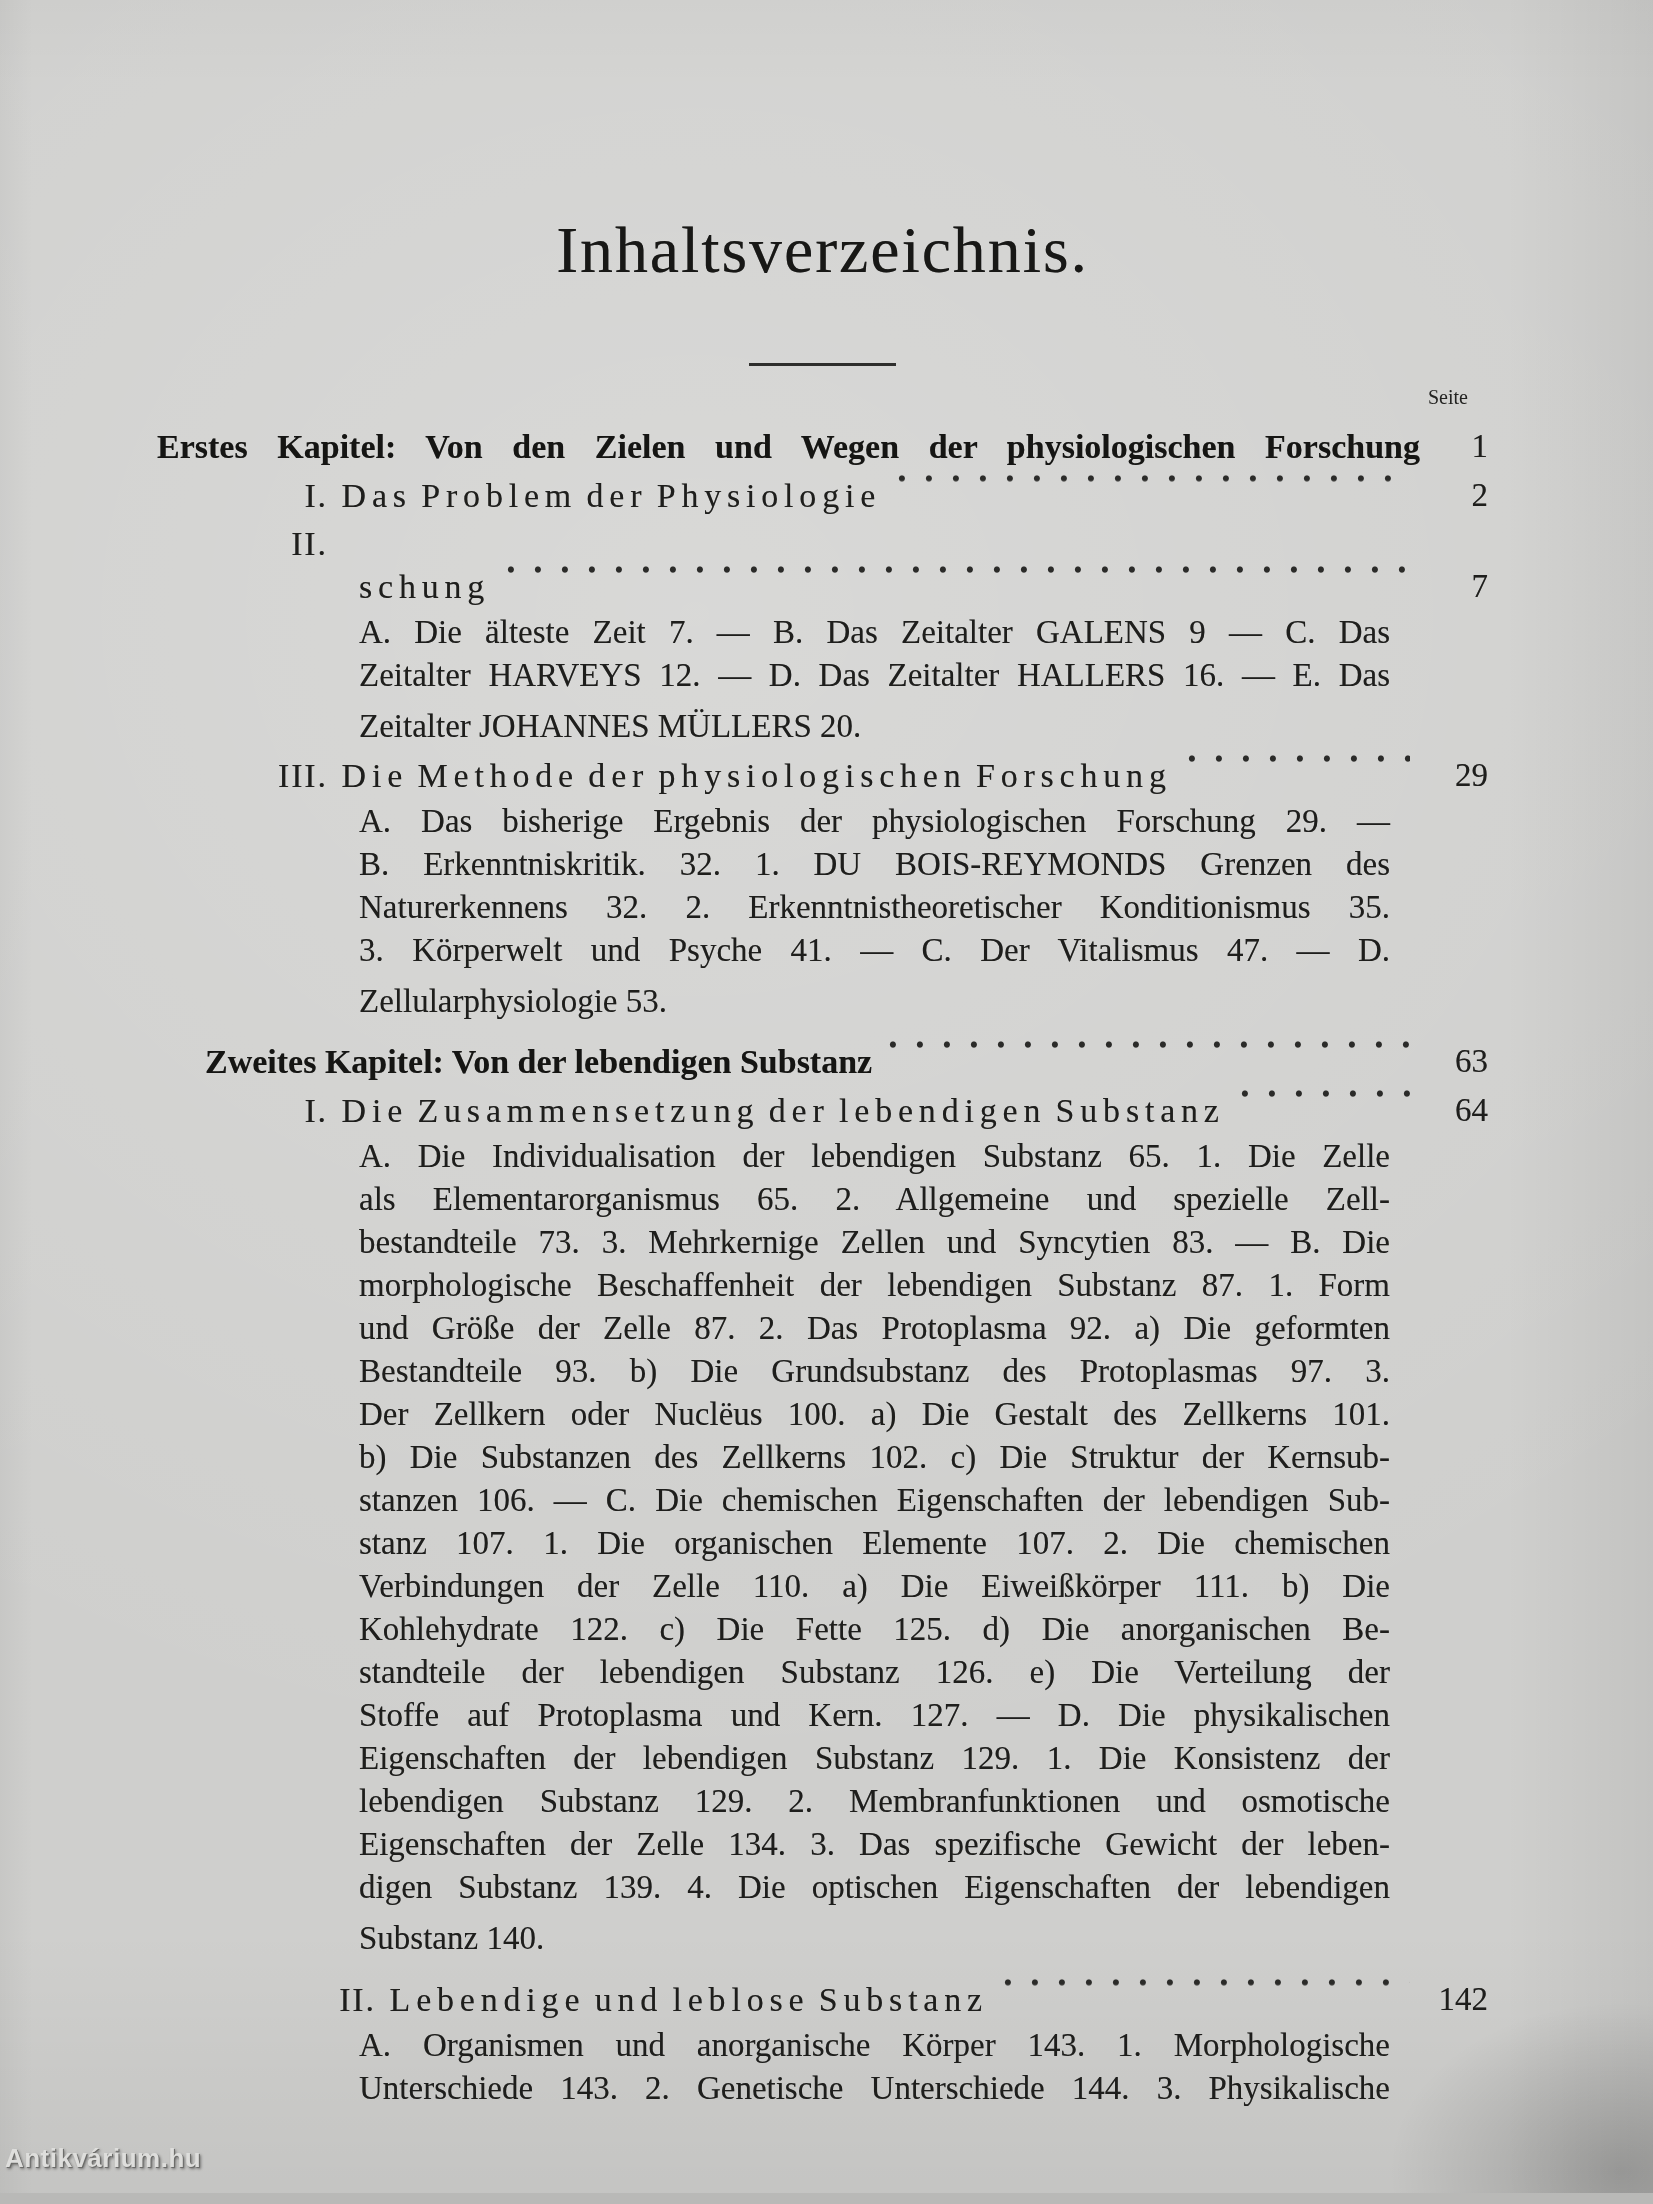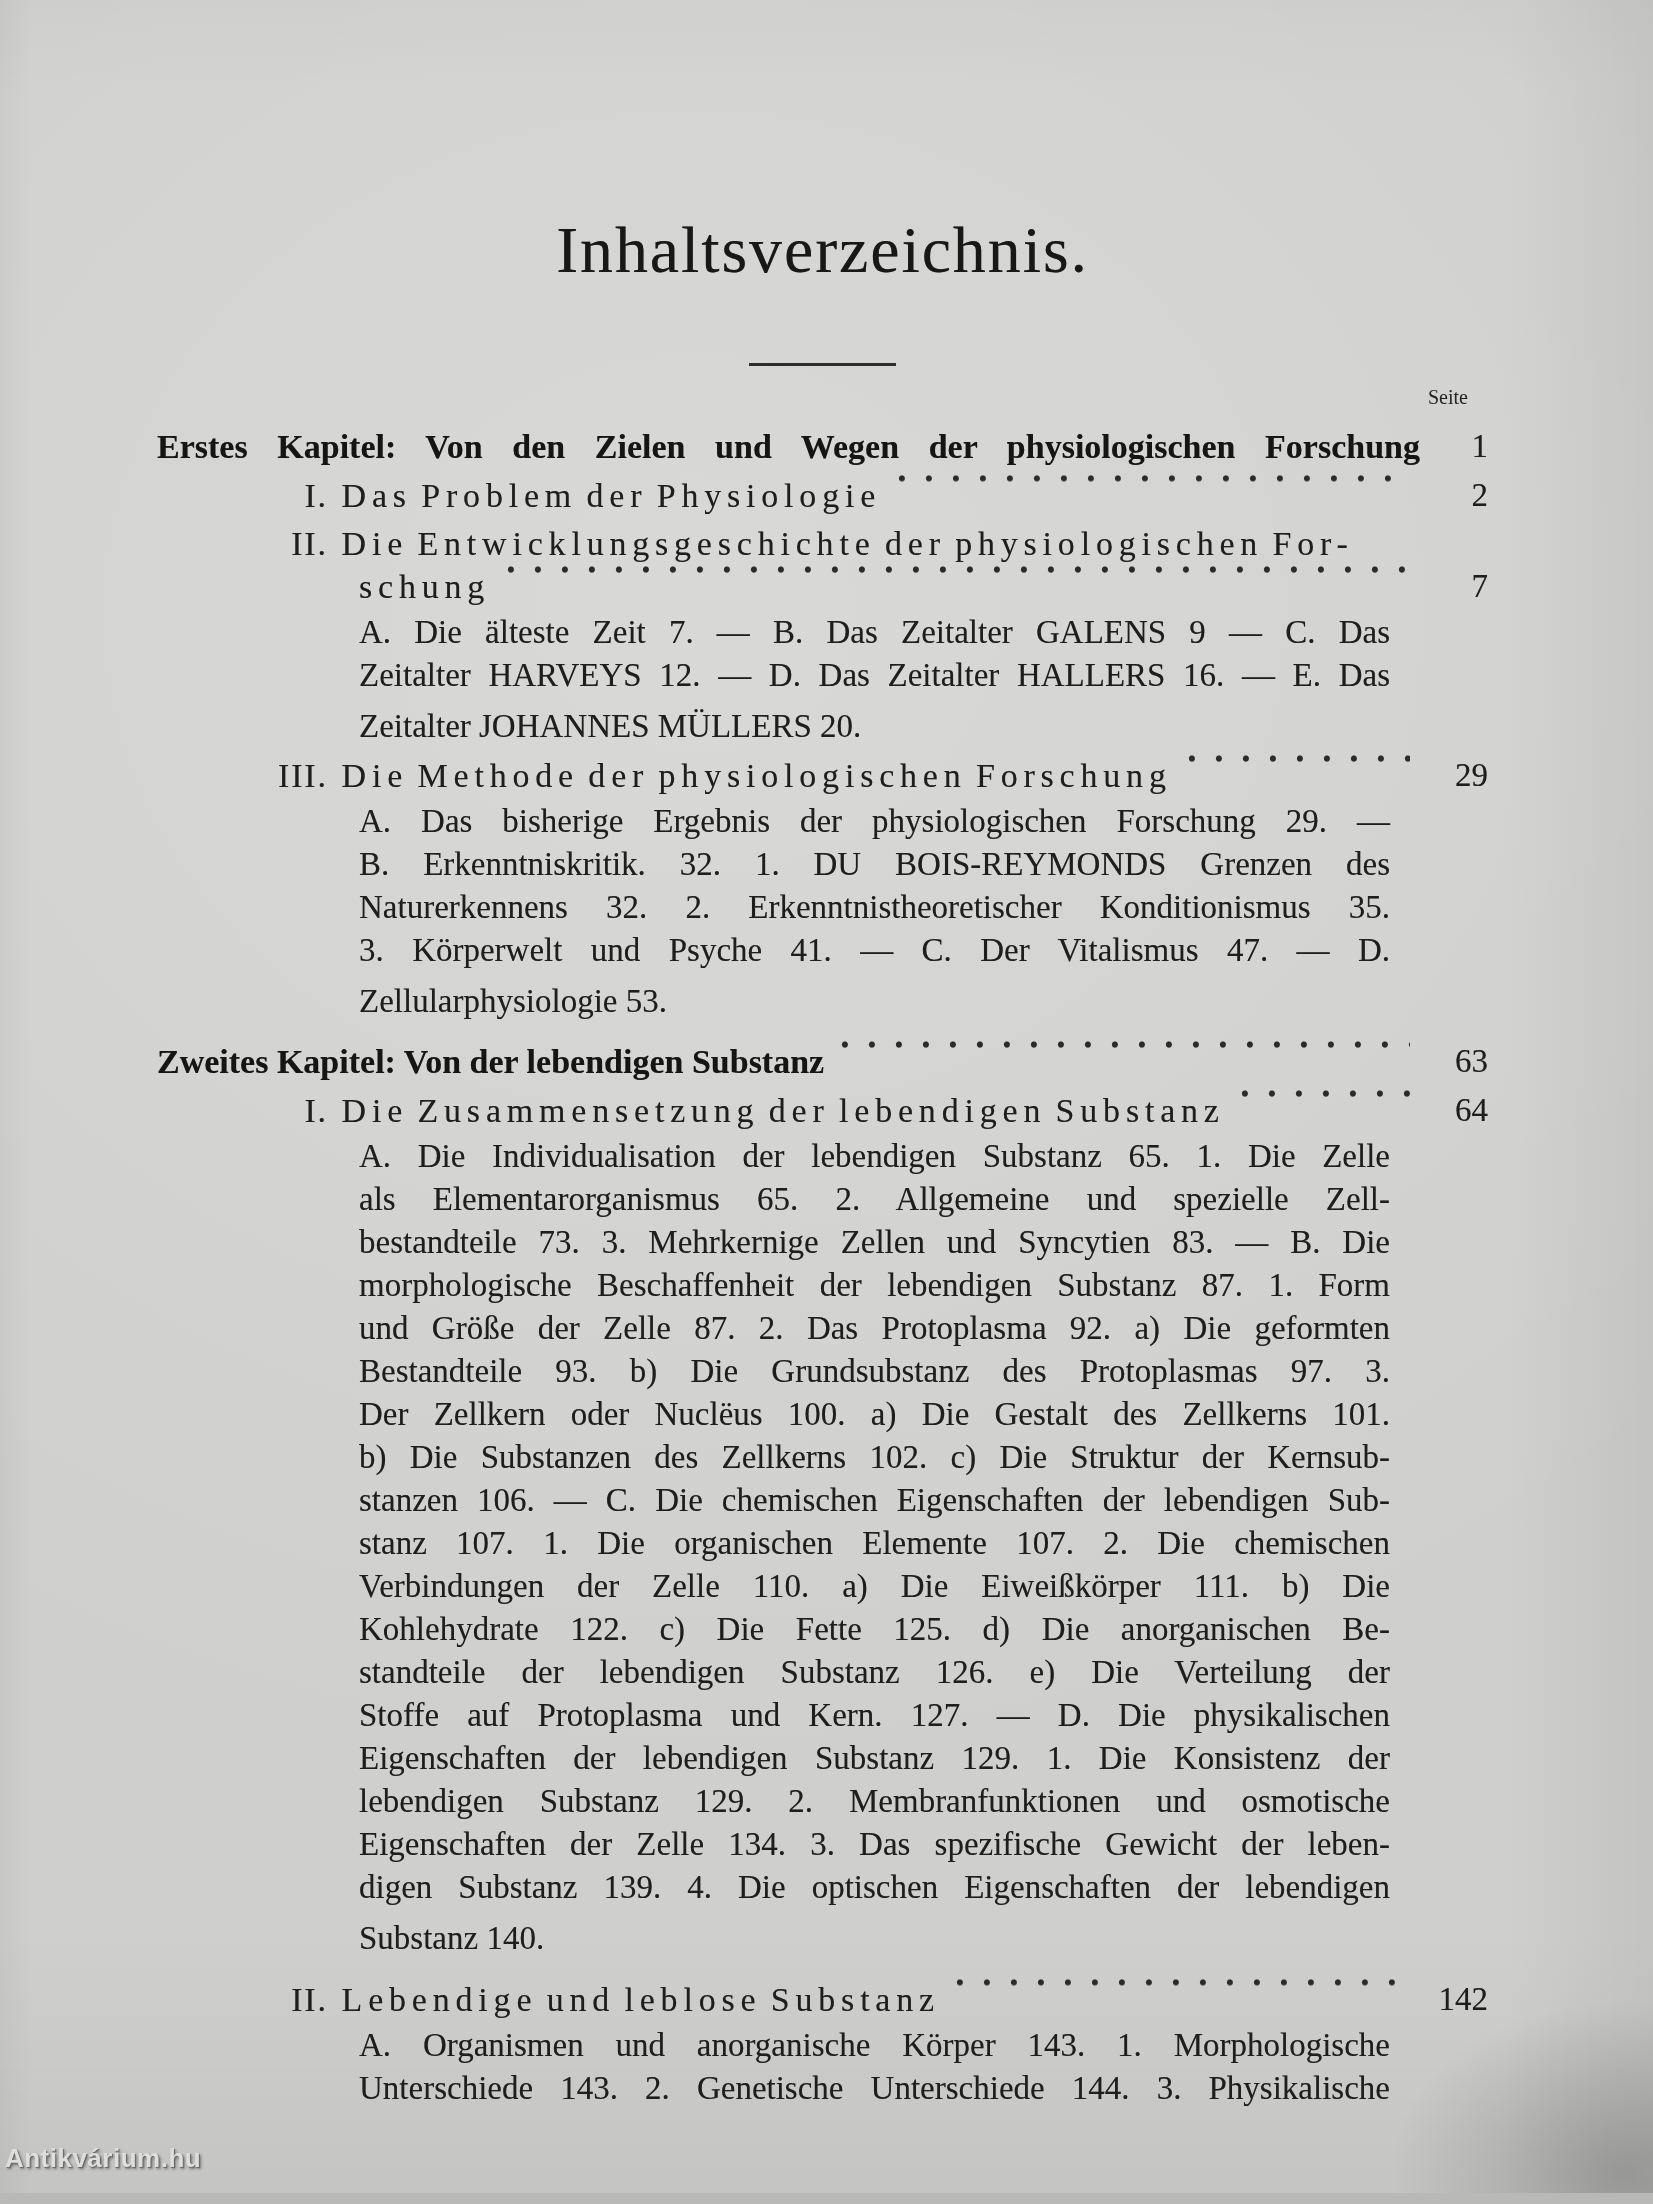"Die Entwicklungsgeschichte der" span.text { html: <span>Die Entwicklungsgeschichte der physiologischen For-</span> -> none }
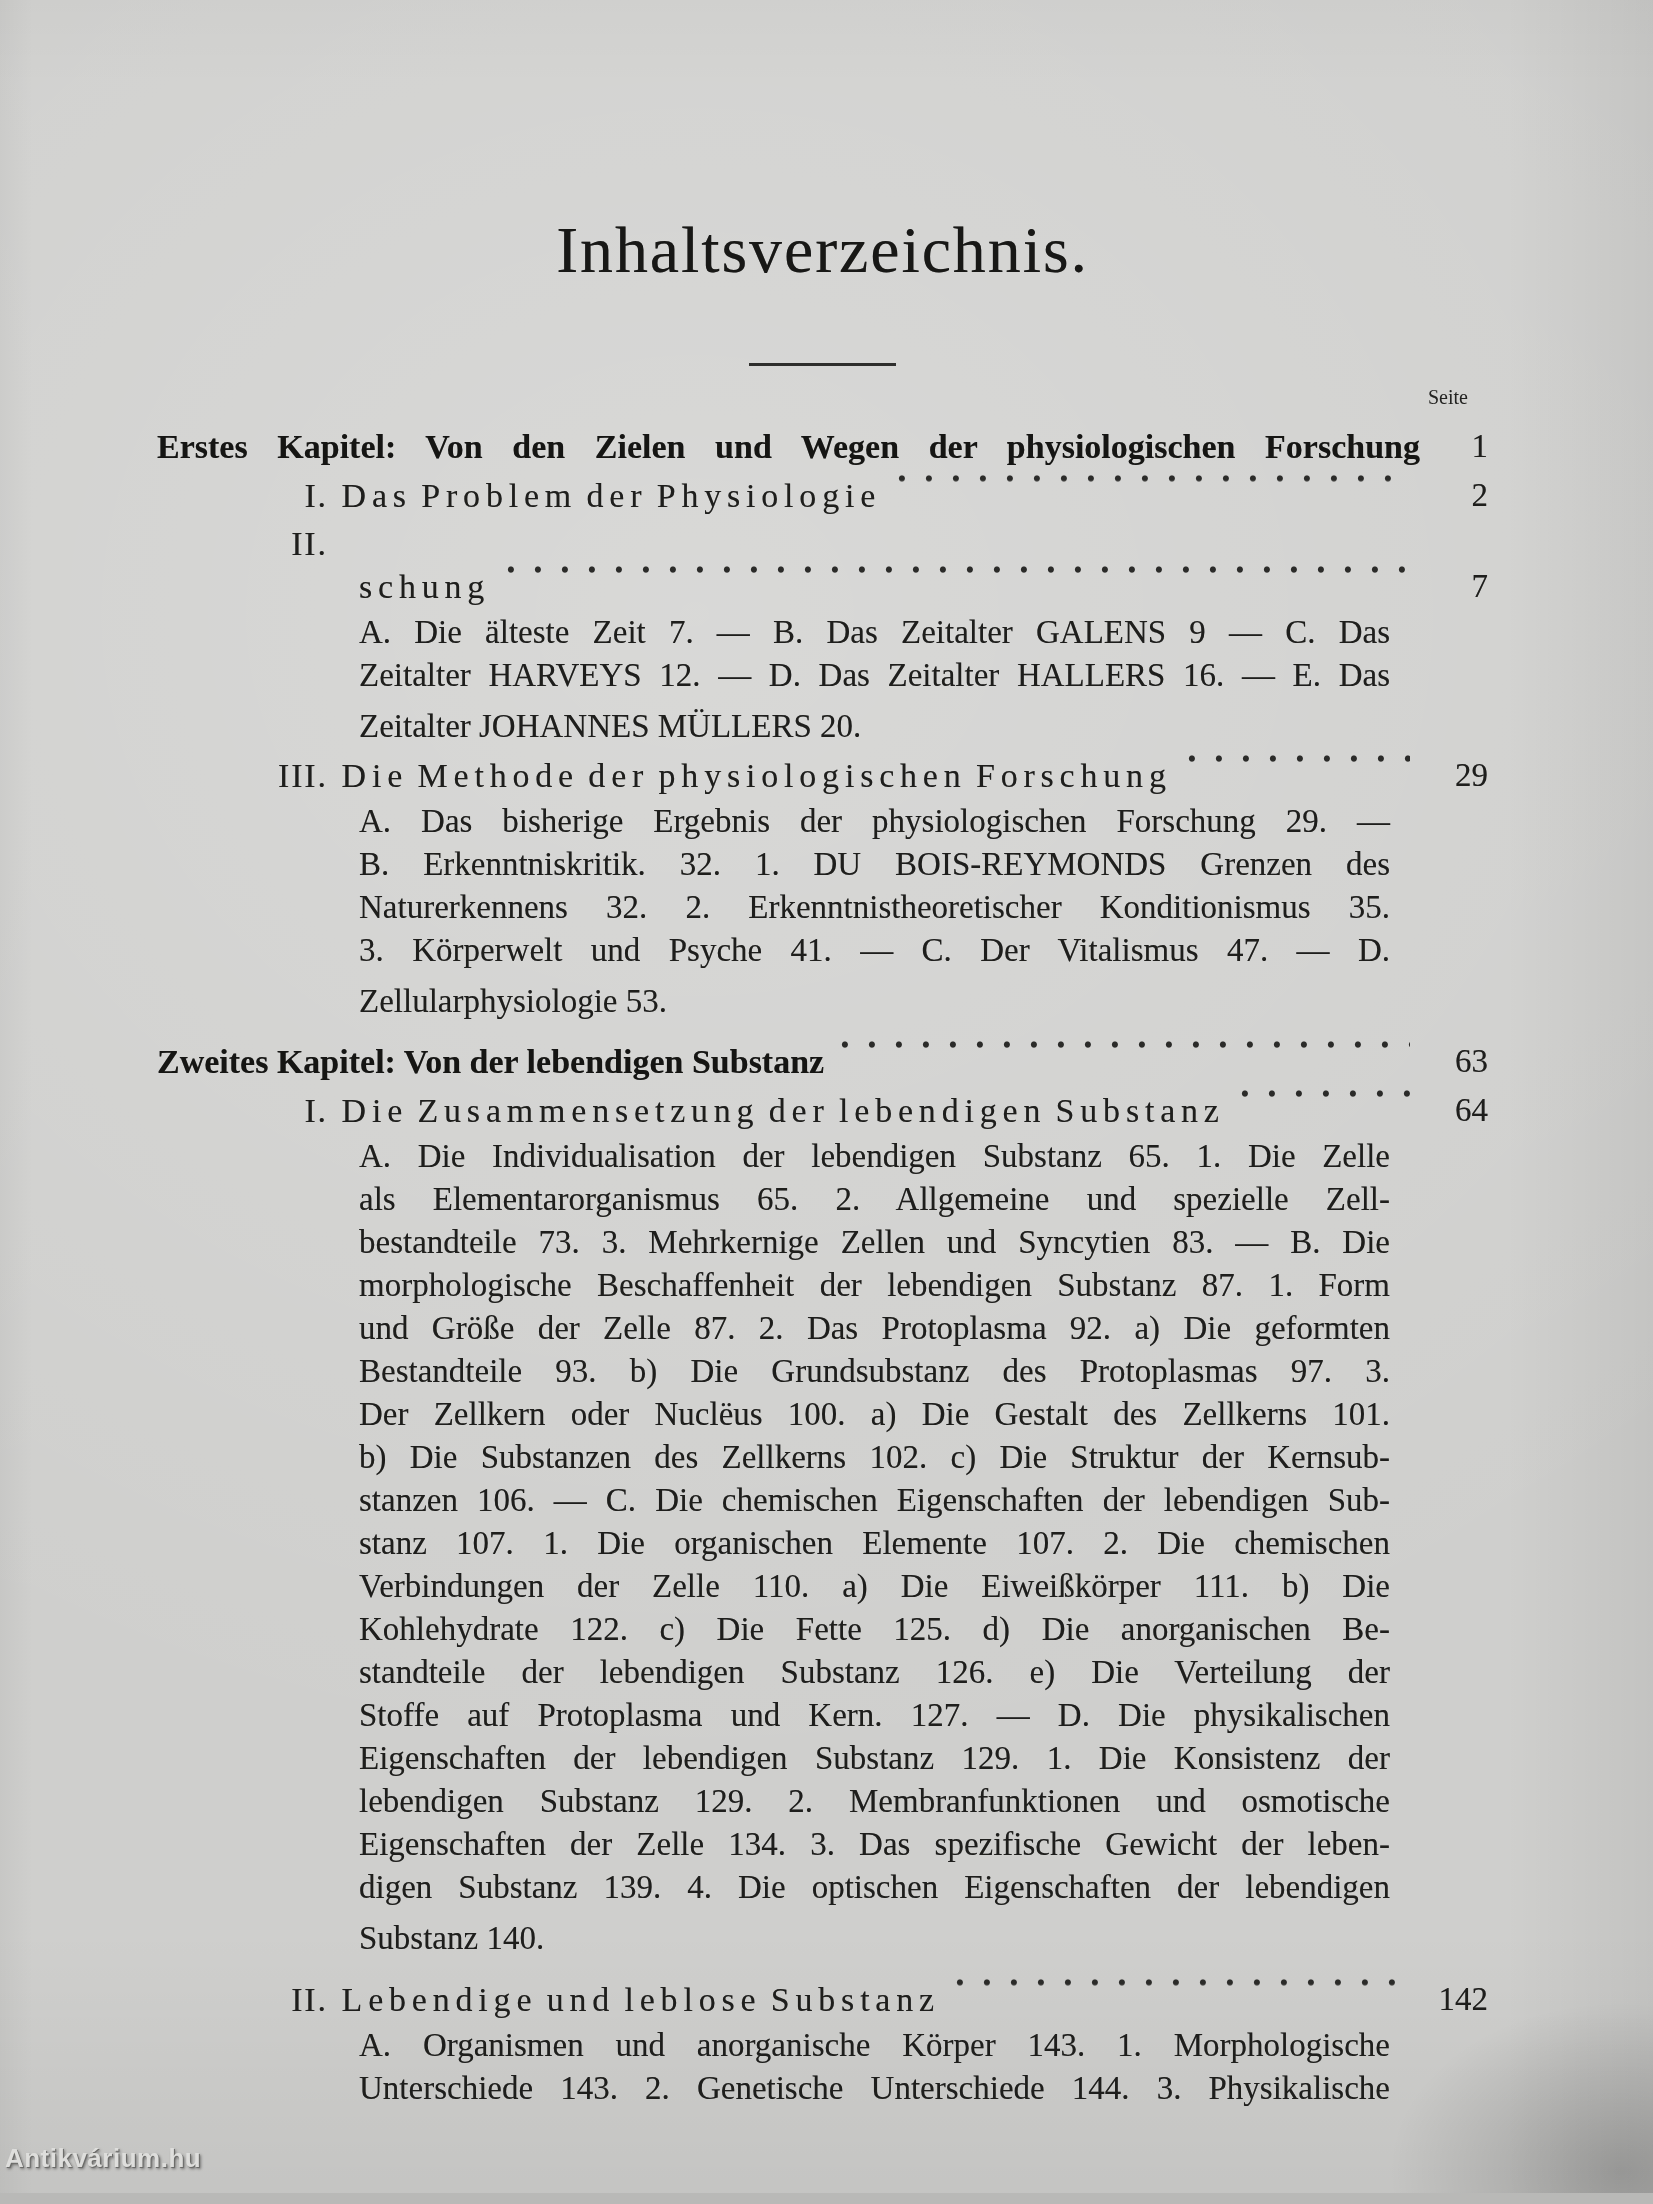"Zweites Kapitel: Von der lebendigen" .entry.gap { margin-left: none -> 48px }
